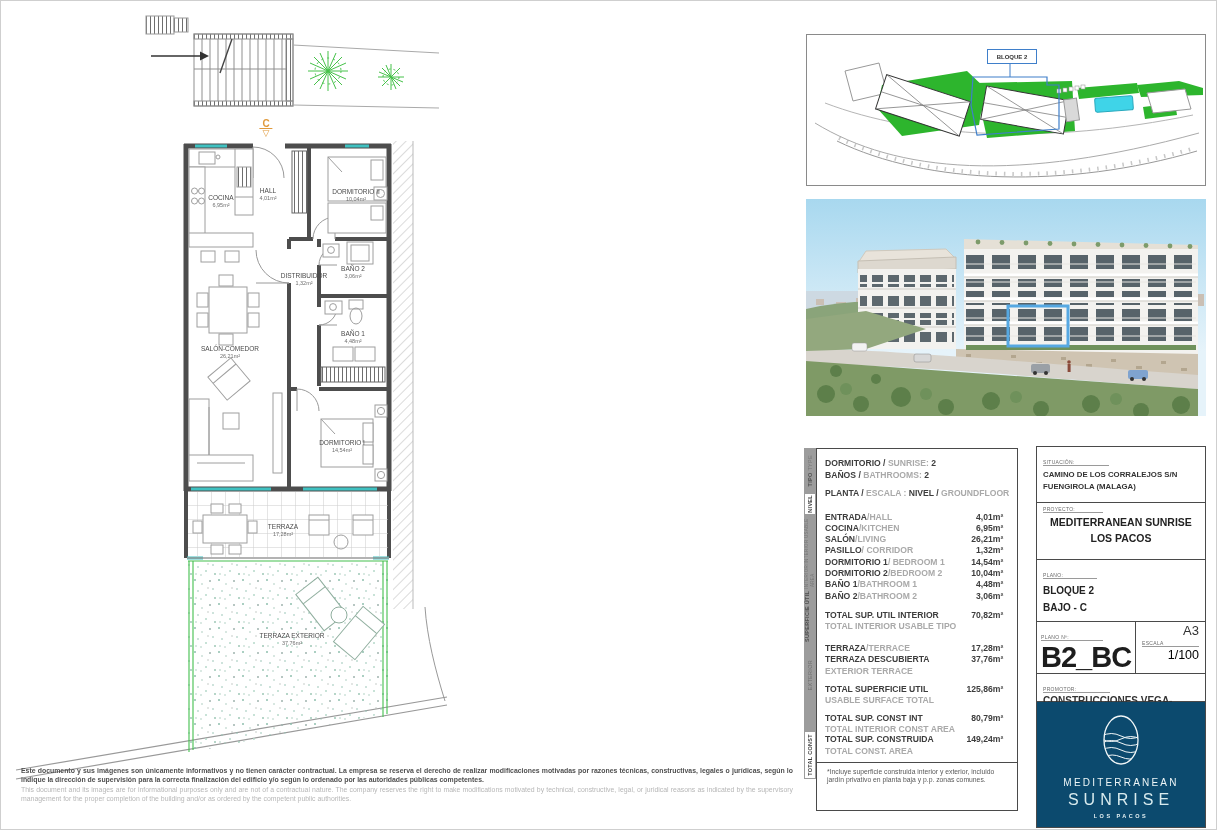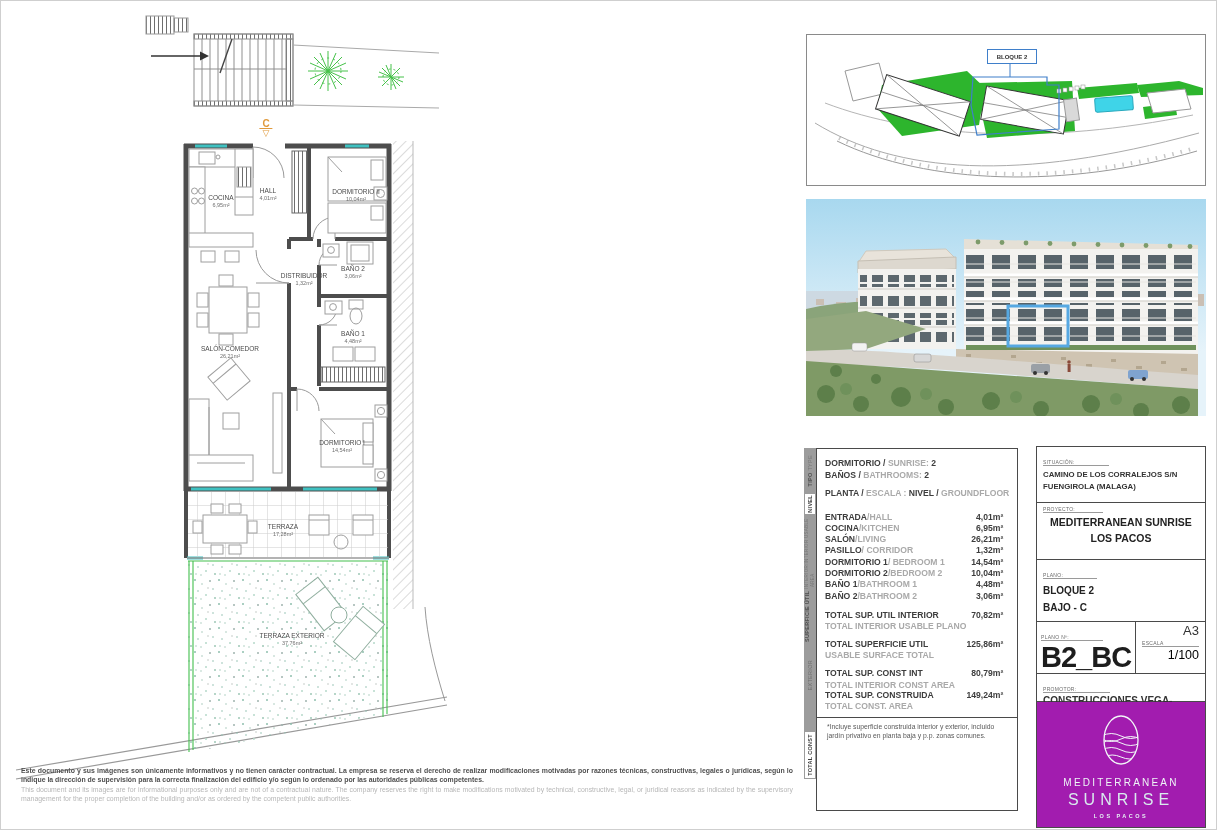"TOTAL INTERIOR USABLE PLANO" div.sub { text: PLANO -> TIPO }
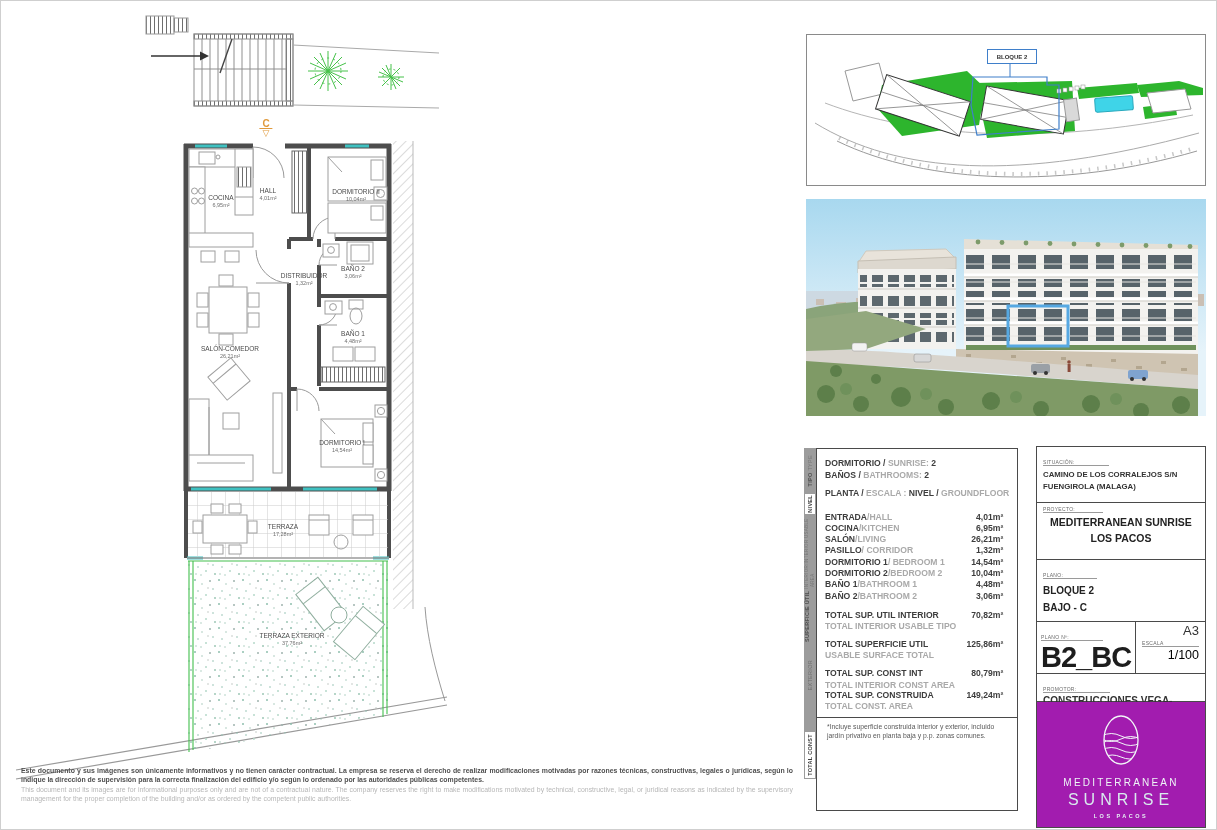"TERRAZA/TERRACE" div.tot { html: none -> <div> <div> <span><span>TERRAZA</span><span>/TERRACE</span></span> <span>17,28m²</span> </div> <div> <span>TERRAZA DESCUBIERTA</span> <span>37,76m²</span> </div> <div>EXTERIOR TERRACE</div> </div> }
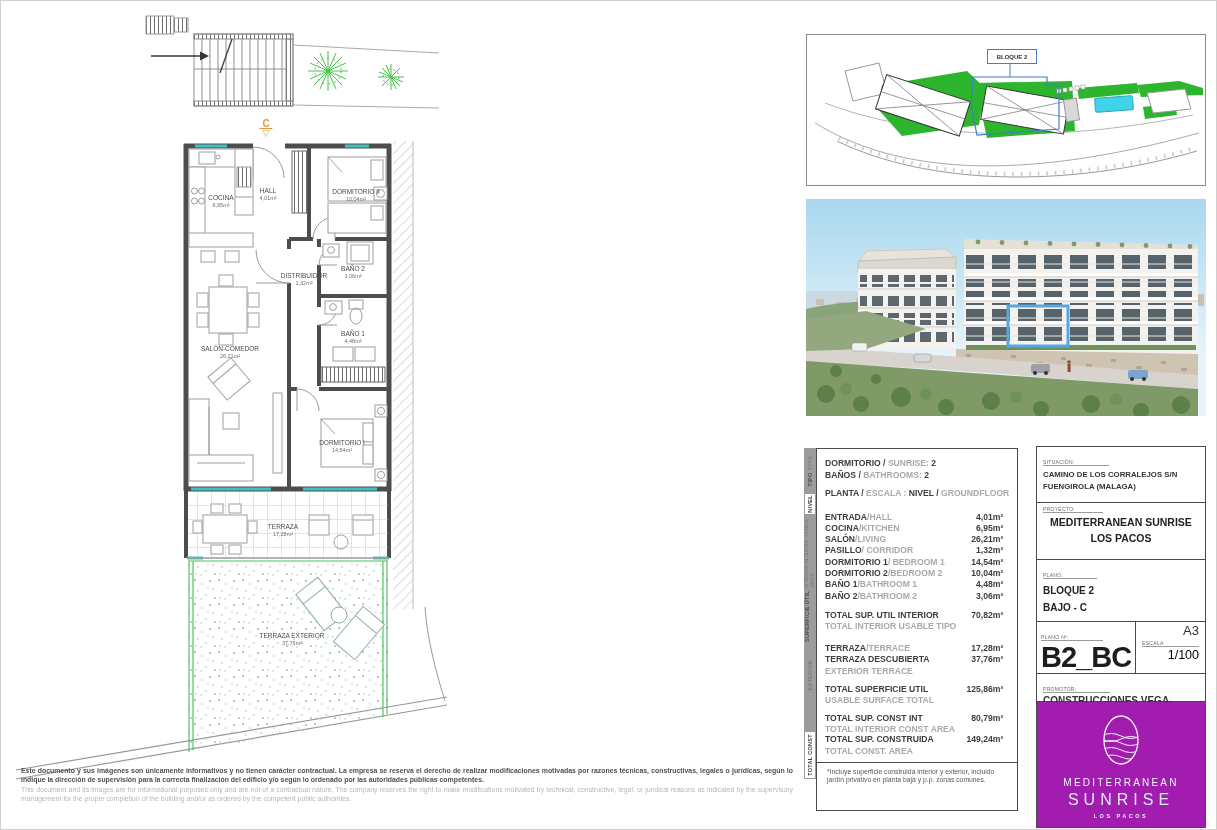"MEDITERRANEAN" .tb-logo { background: #a21caf -> #0c4a6e }
